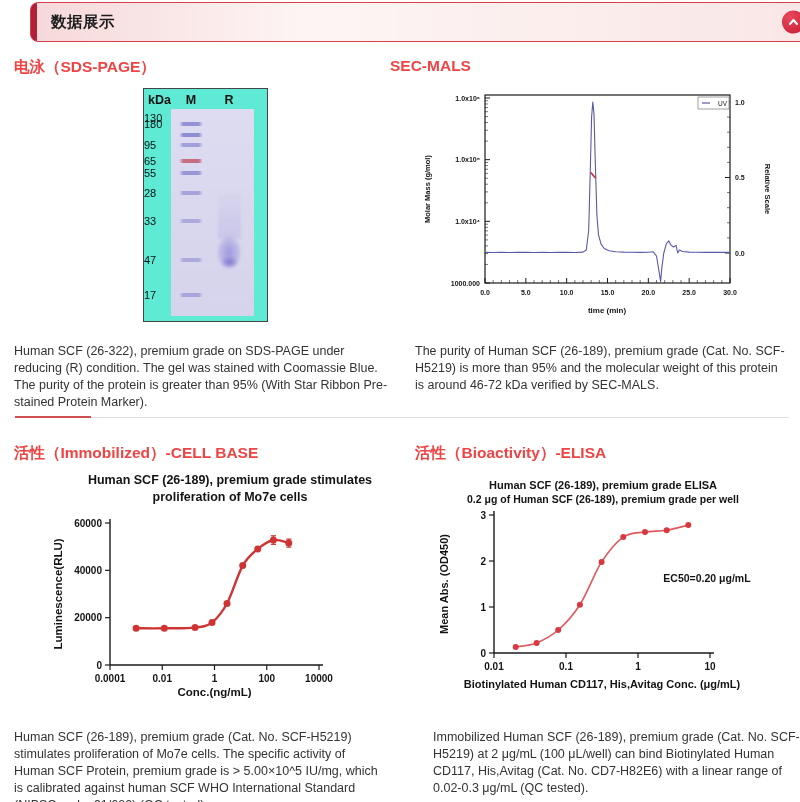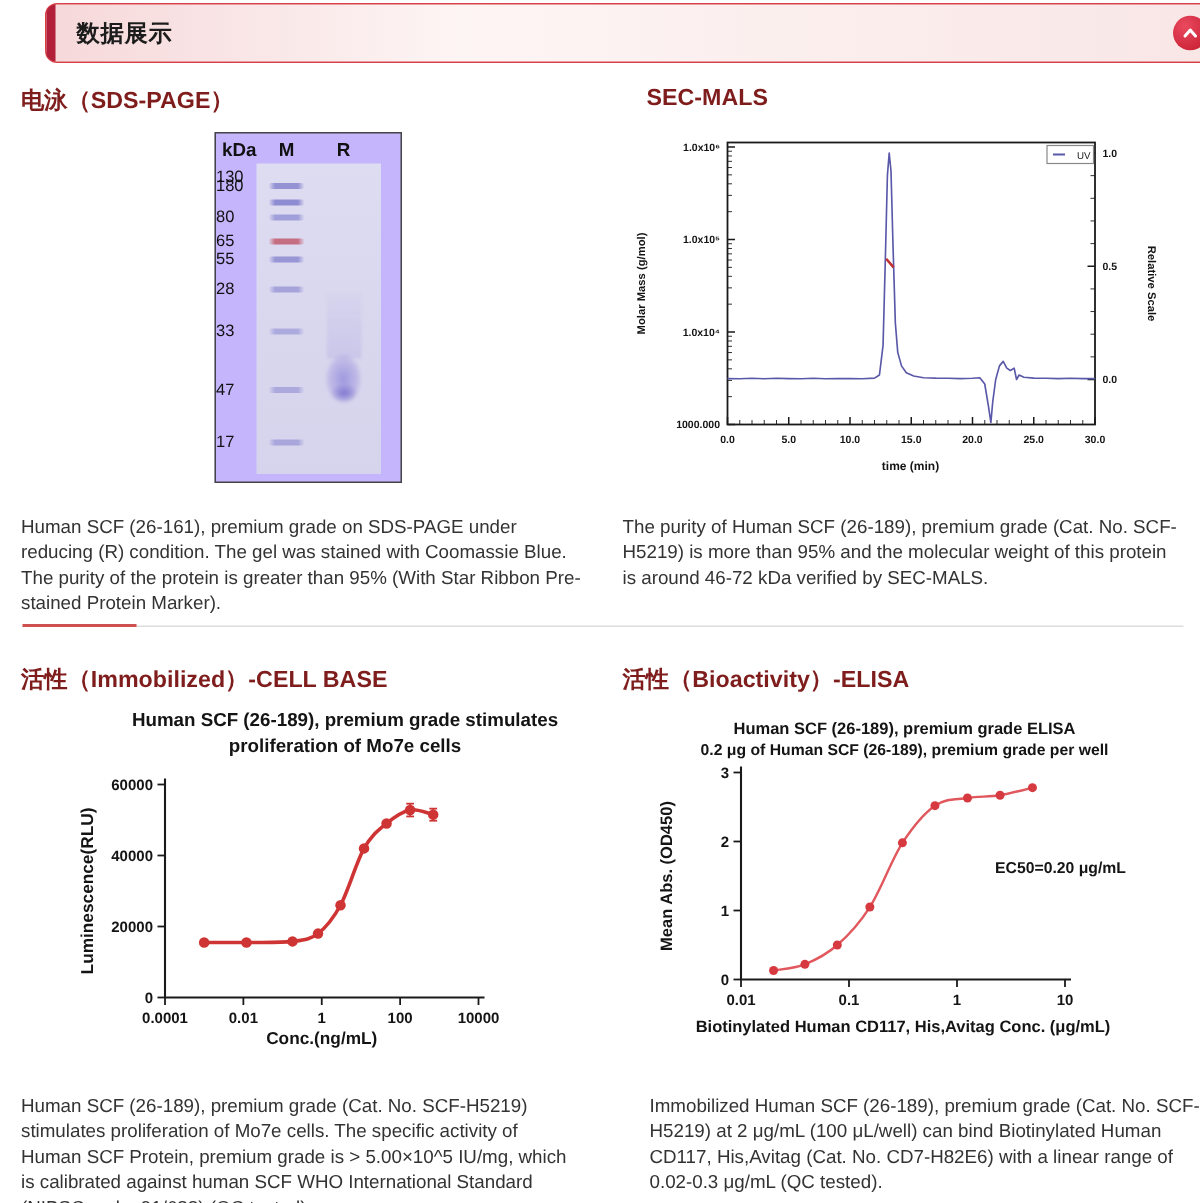"电泳（SDS-PAGE）" .sec-title { color: #7f1d1d -> #ef4444 }
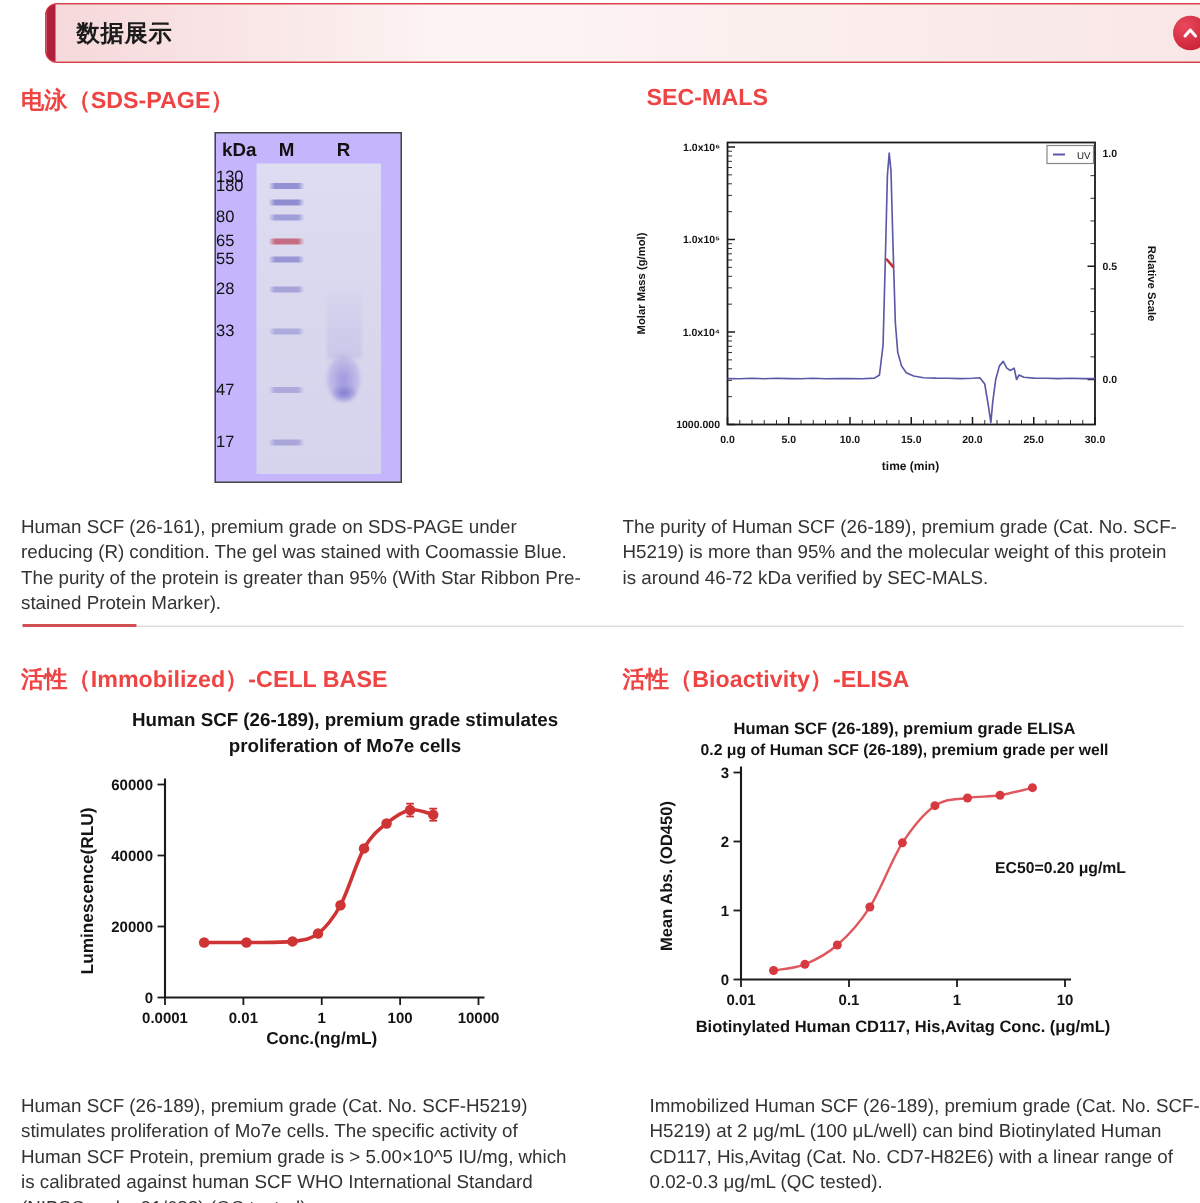"SEC-MALS" h3.sec-title { left: 431px -> 390px }
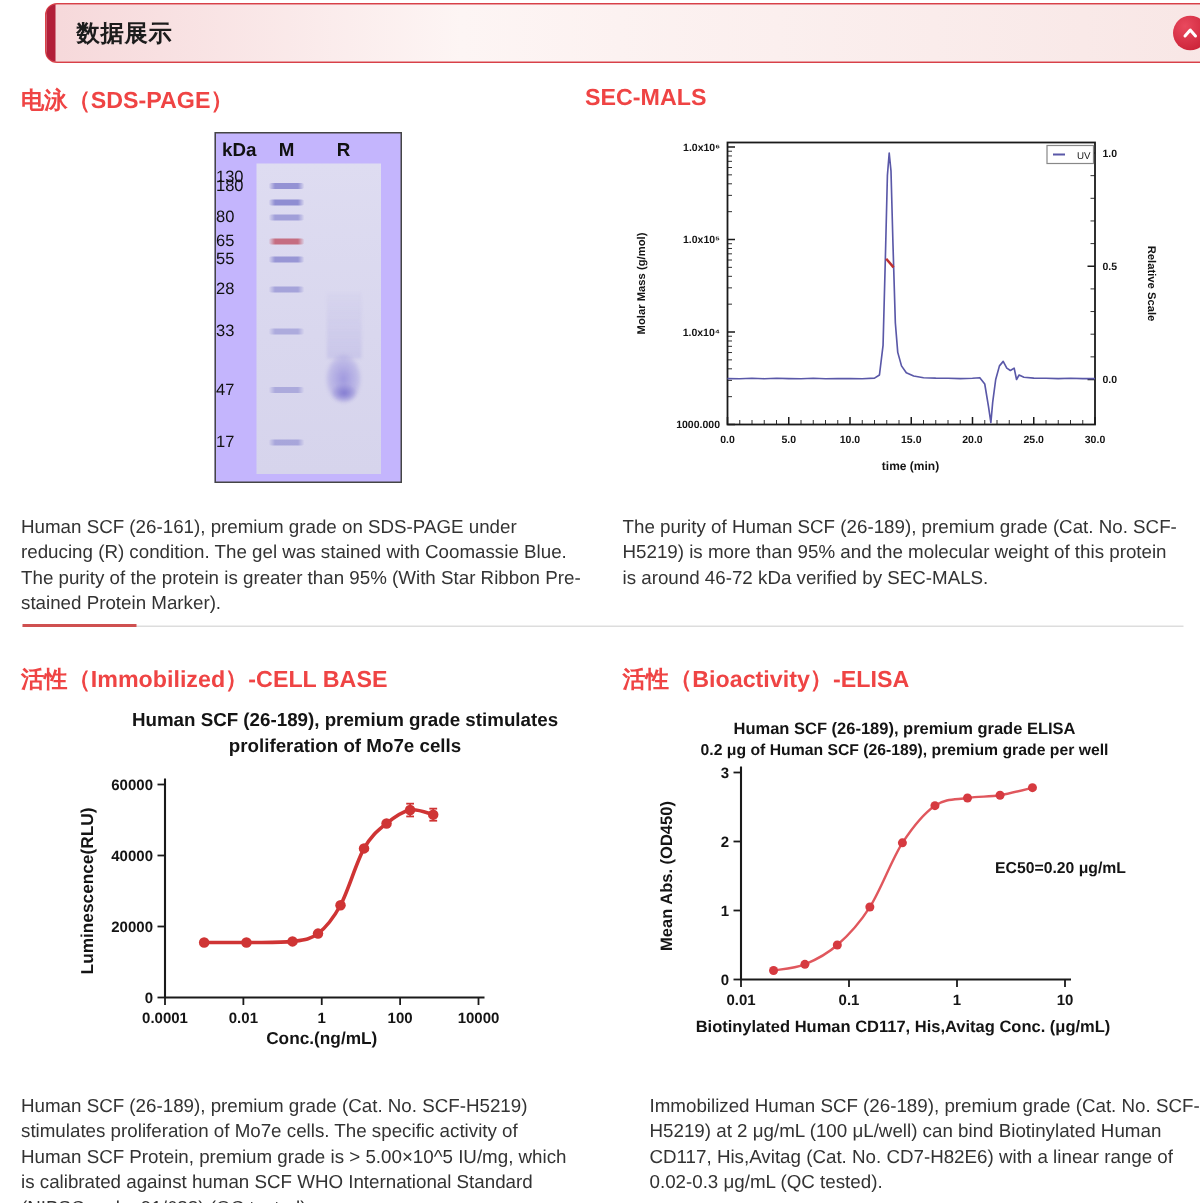"kDa" .gel-fig { background: #c4b5fd -> #5eead4 }
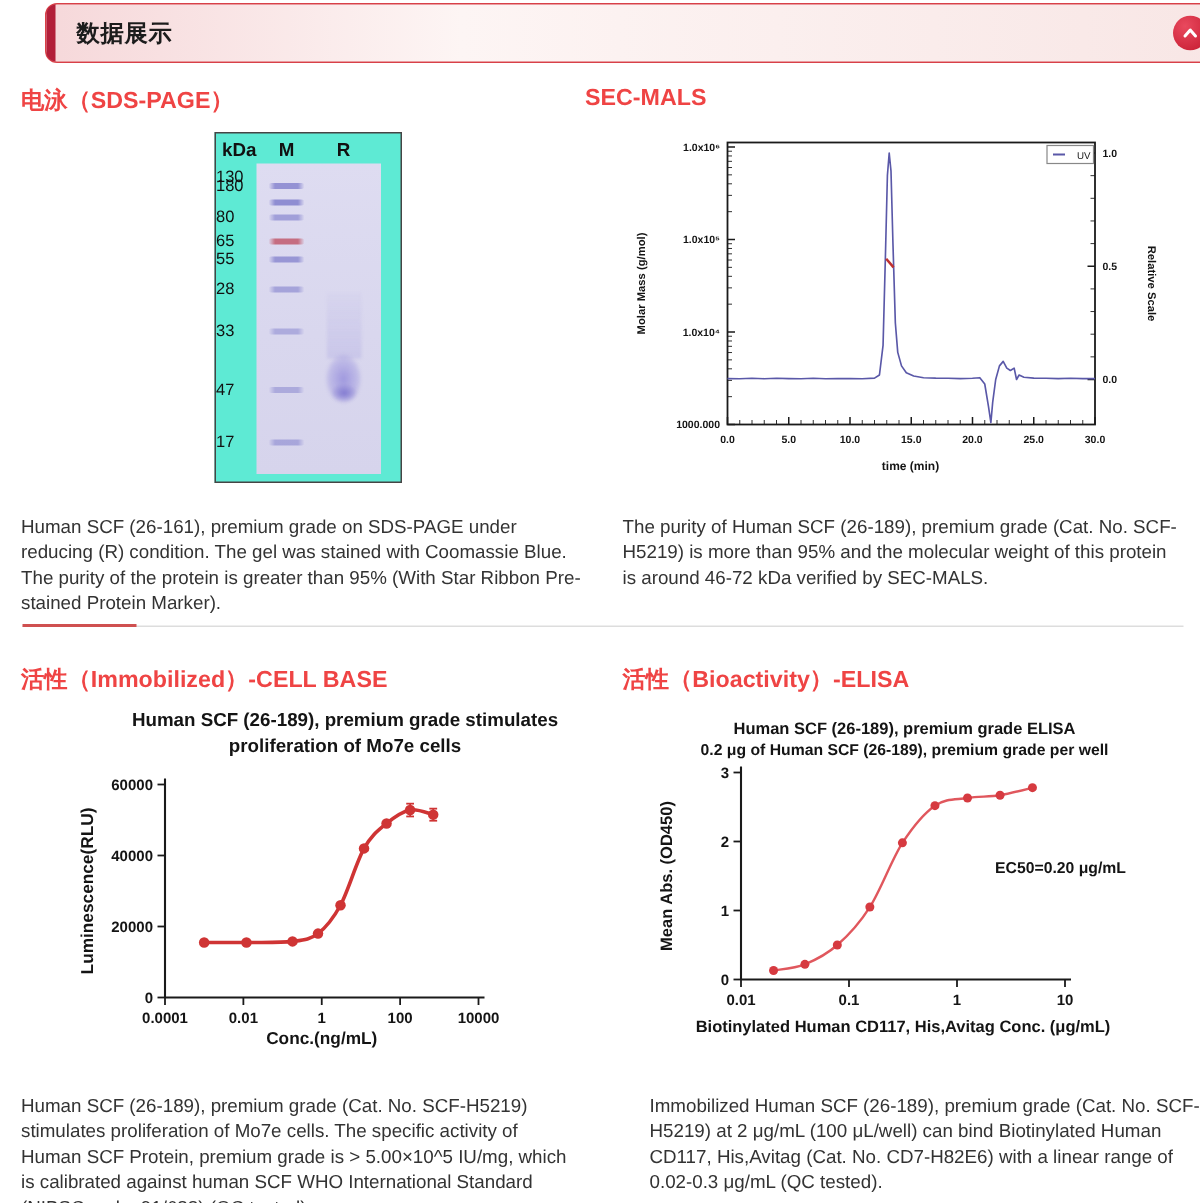"80" div.gel-lbl { text: 80 -> 95 }
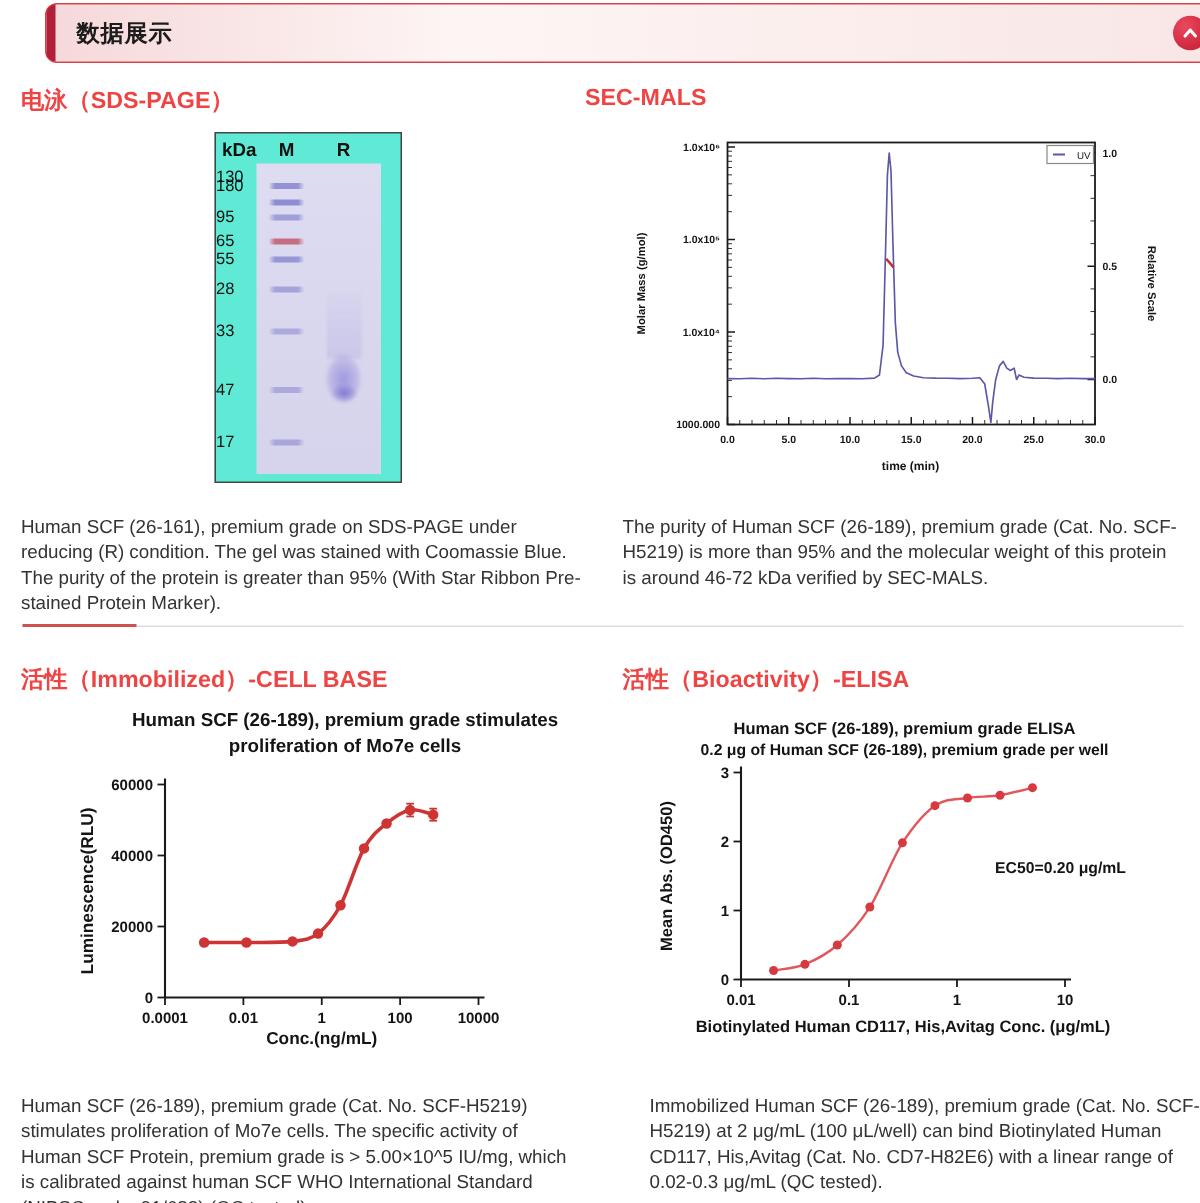"Human SCF (26-161), premium grade" p.caption { text: 26-161 -> 26-322 }
